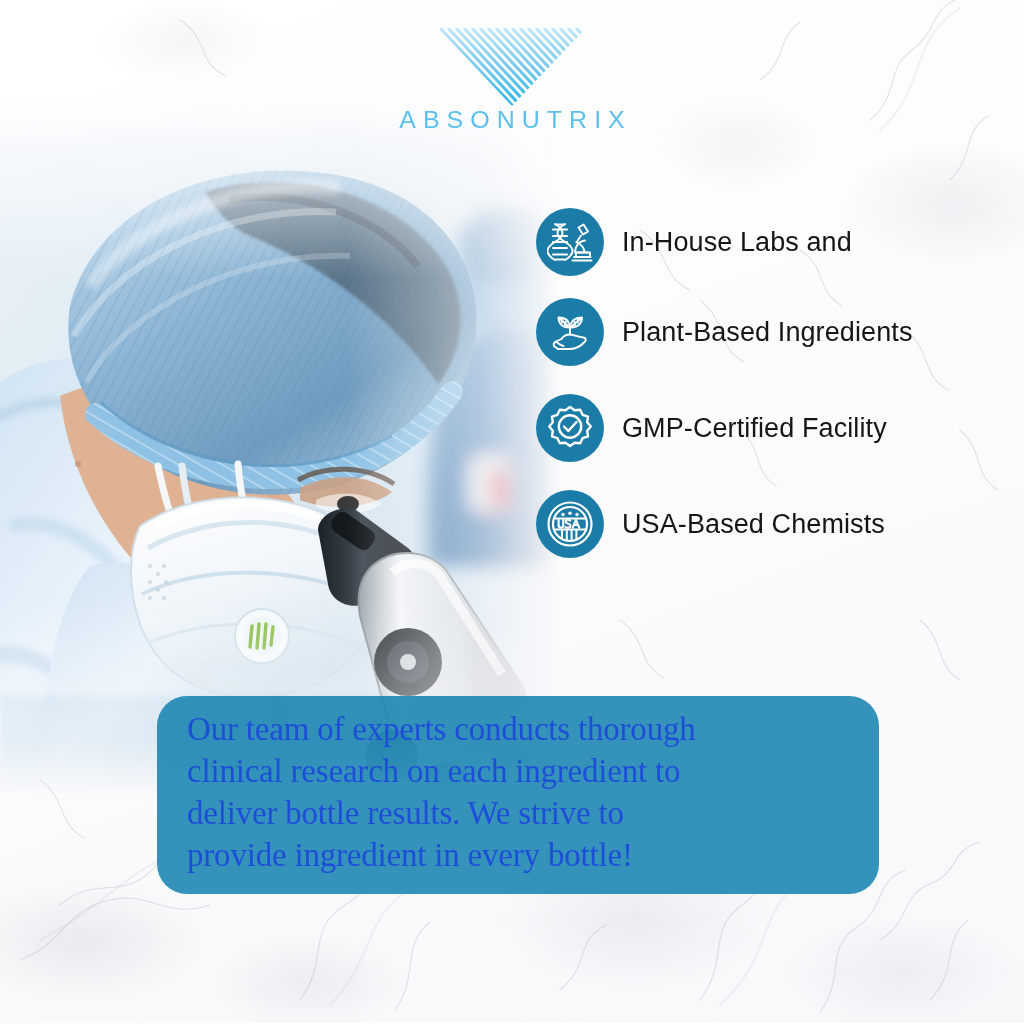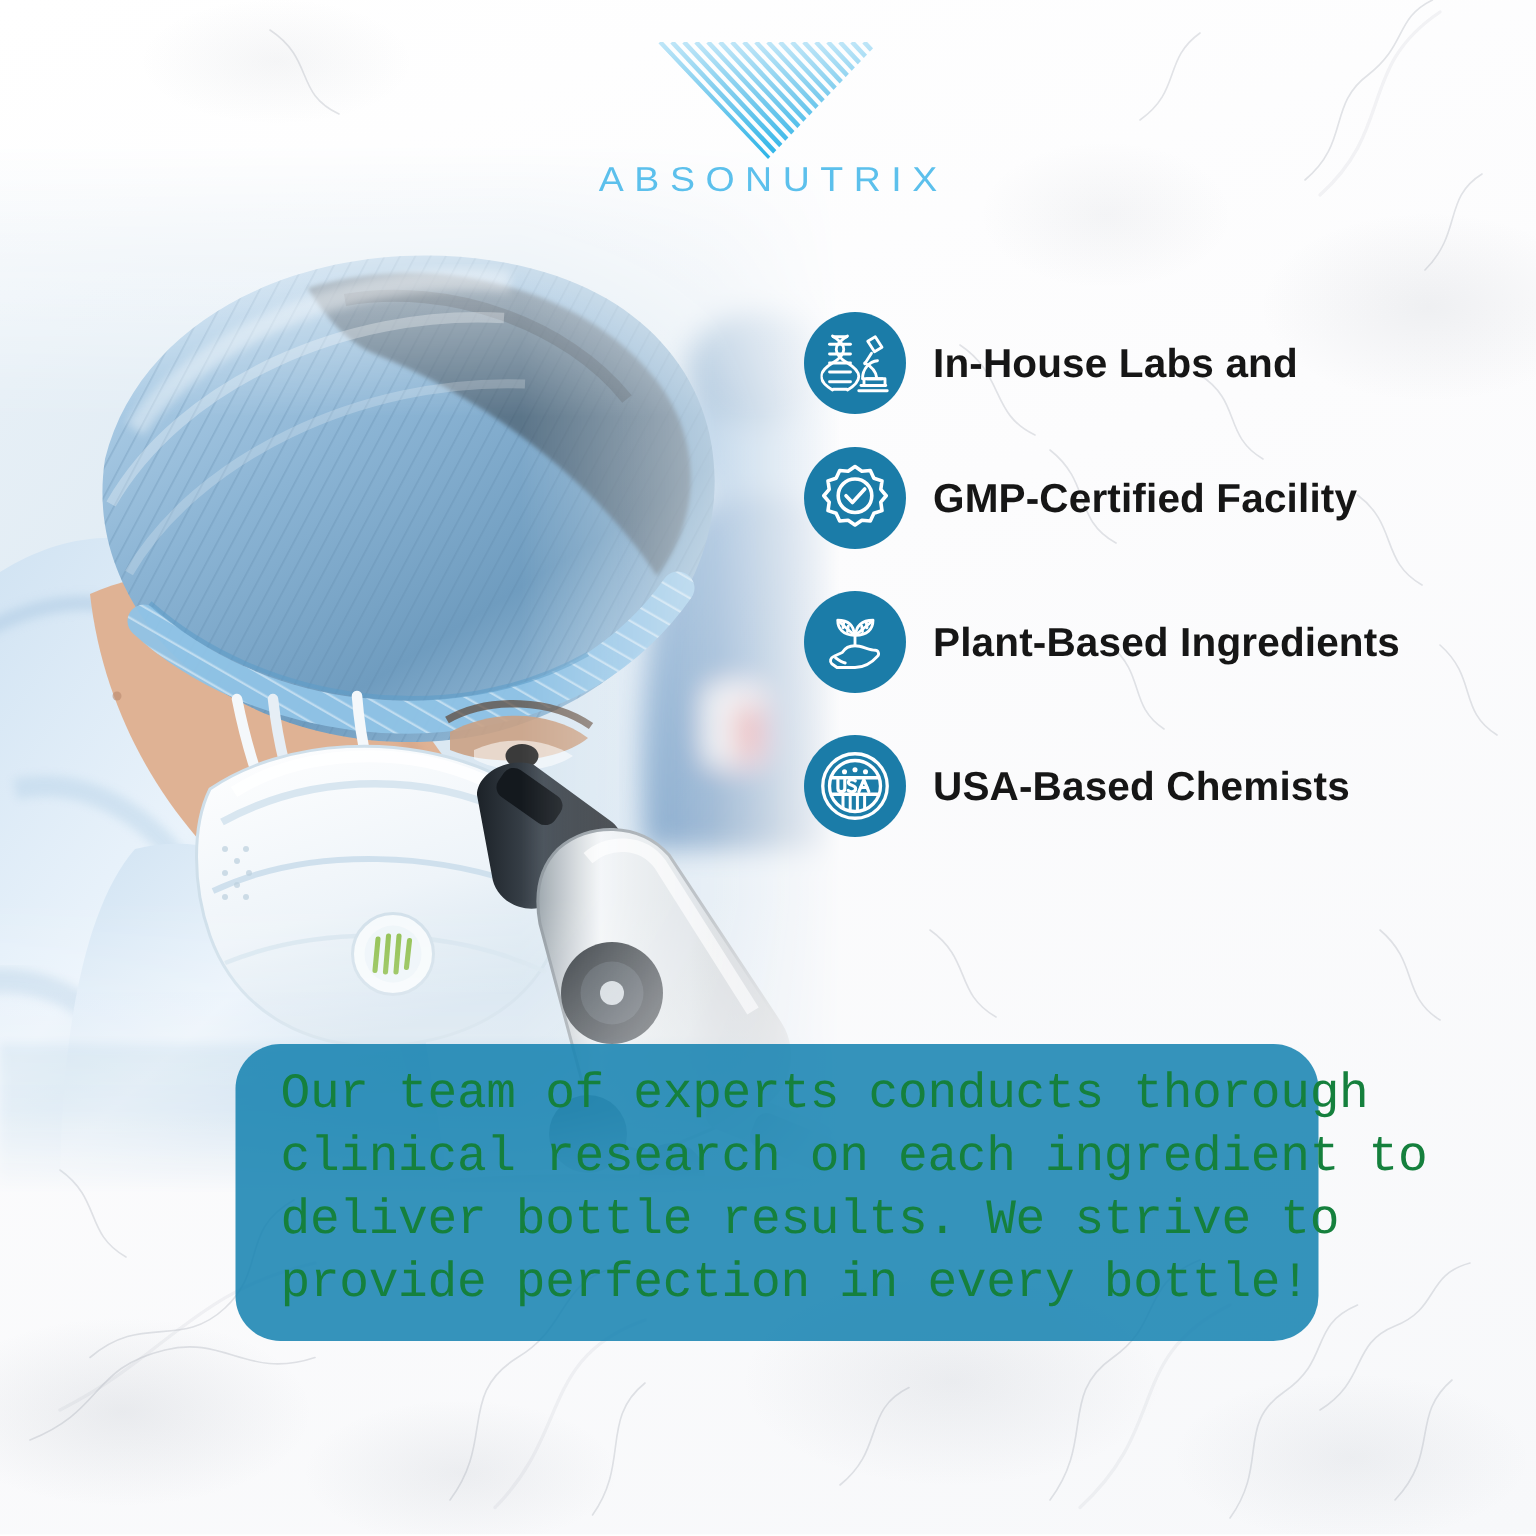"In-House Labs and" .f-label { font-weight: 700 -> 400 }
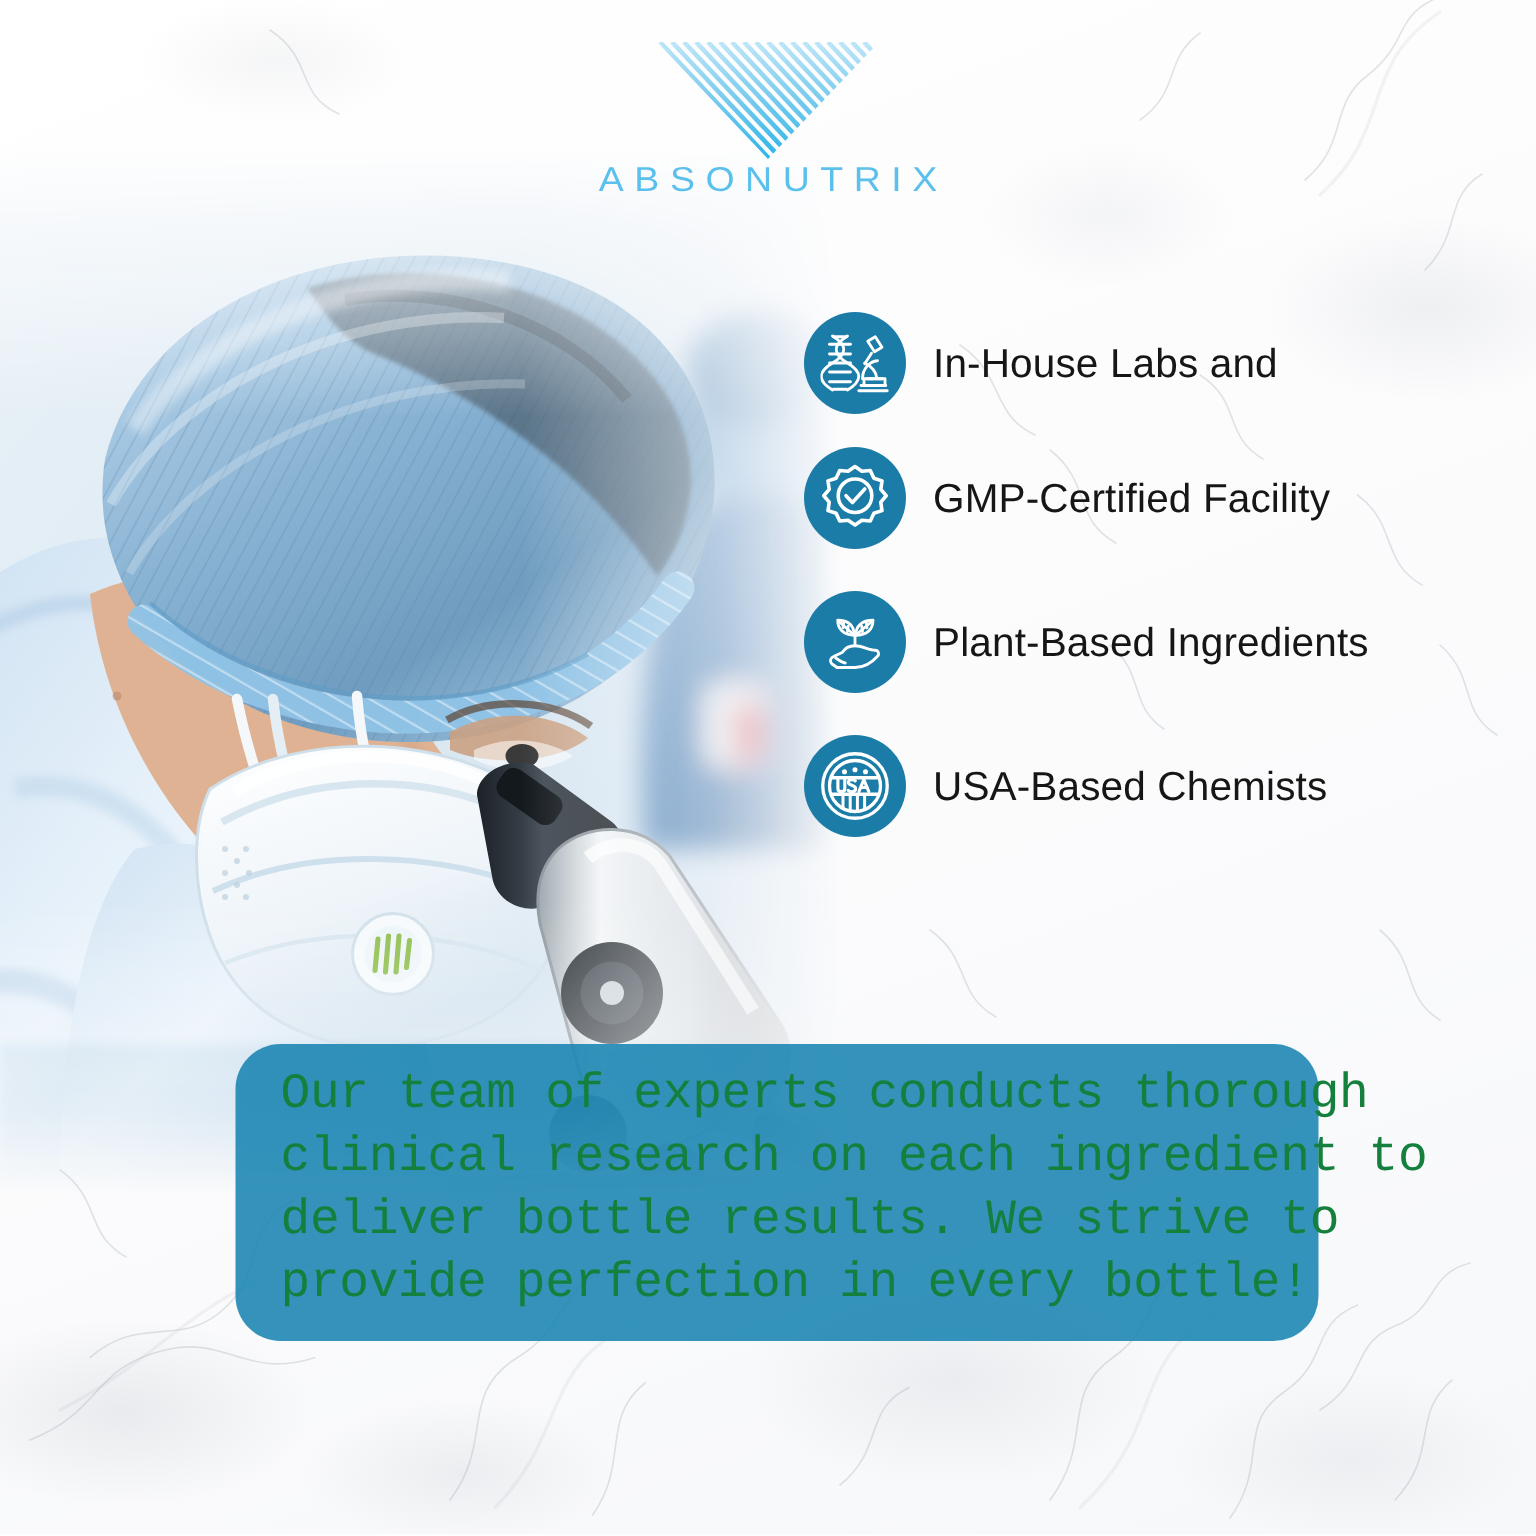"GMP-Certified Facility" div.feature { order: before "Plant-Based Ingredients" -> after "Plant-Based Ingredients" }
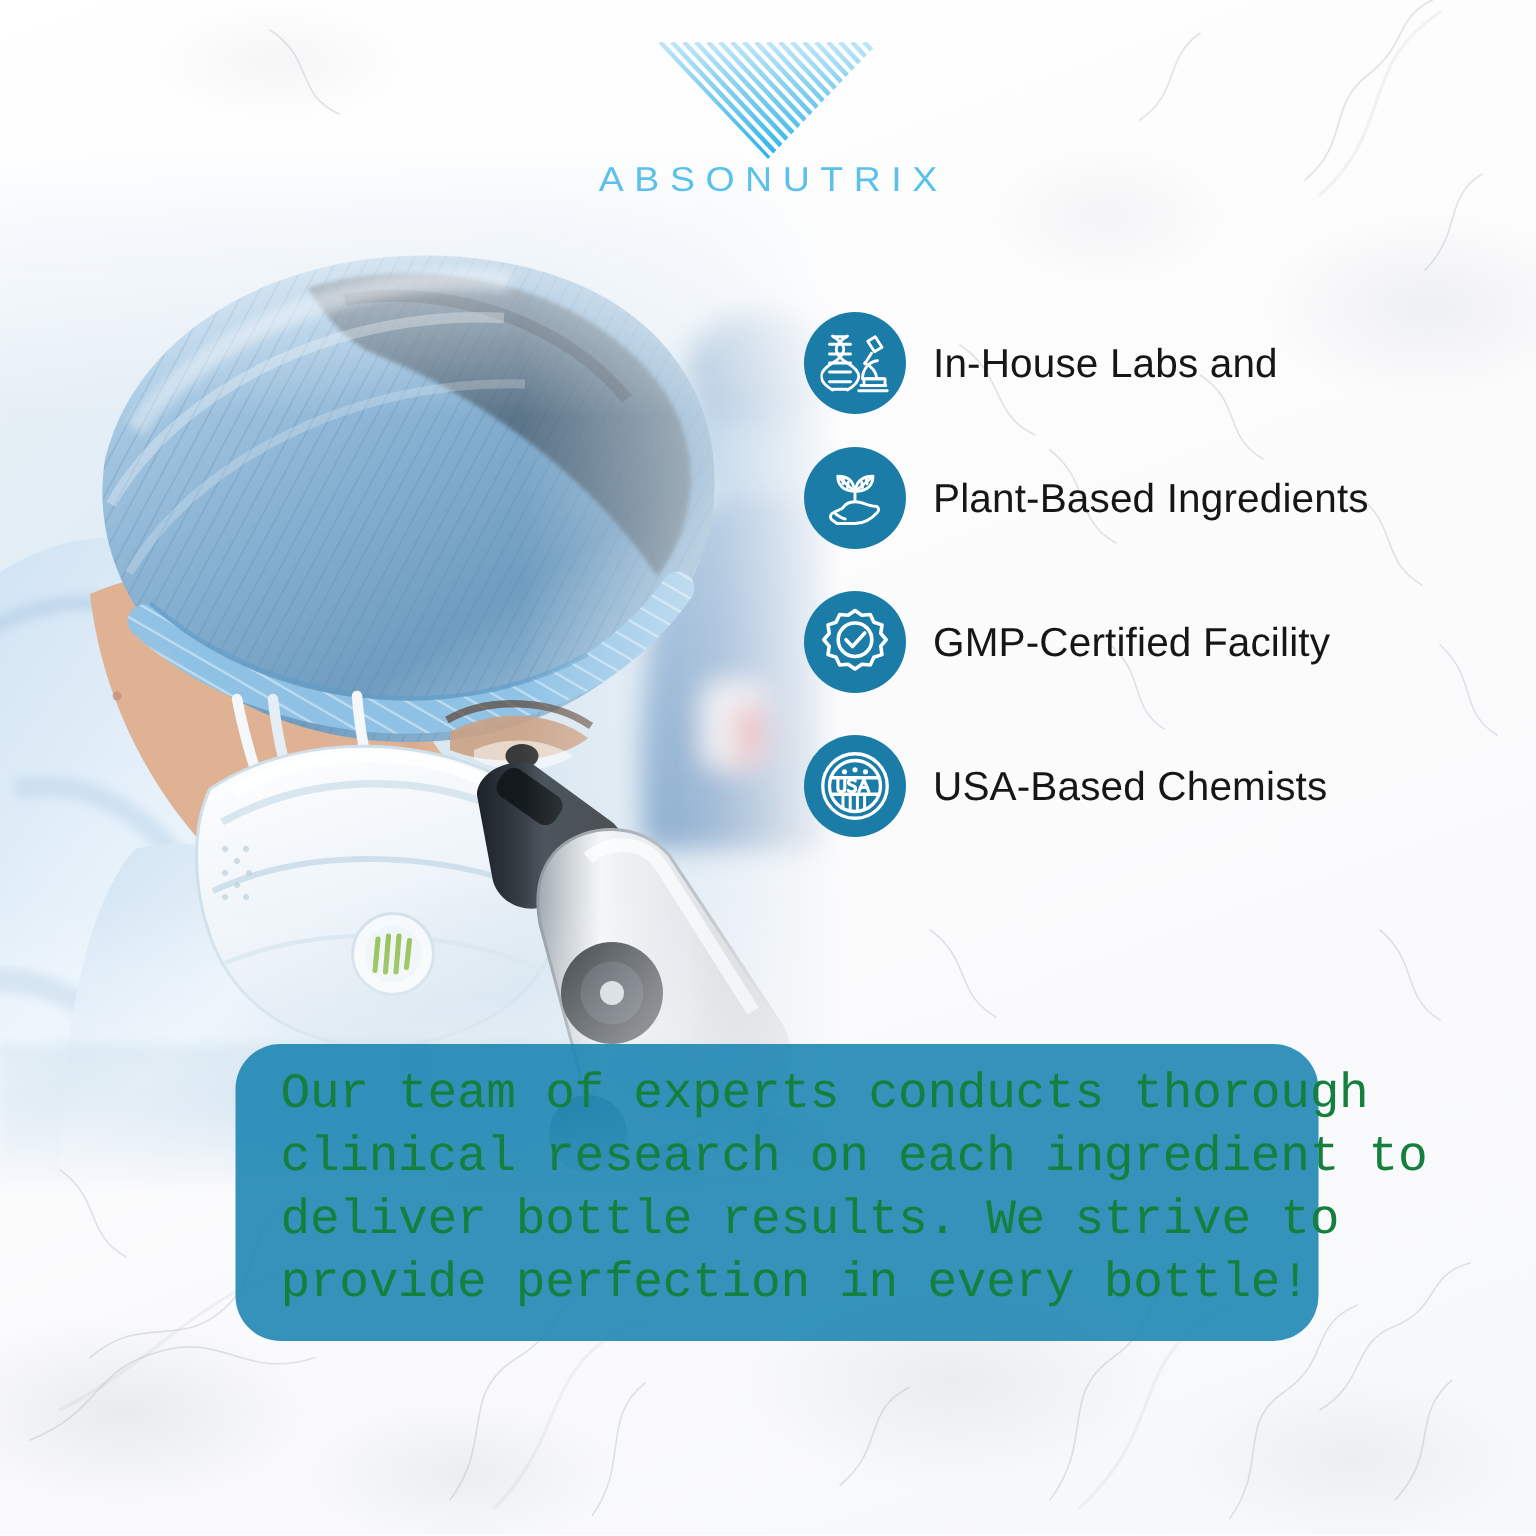"Our team of experts conducts" .quote-text { color: #15803d -> #1d4ed8; font-family: Liberation Mono, monospace -> Liberation Serif, serif }
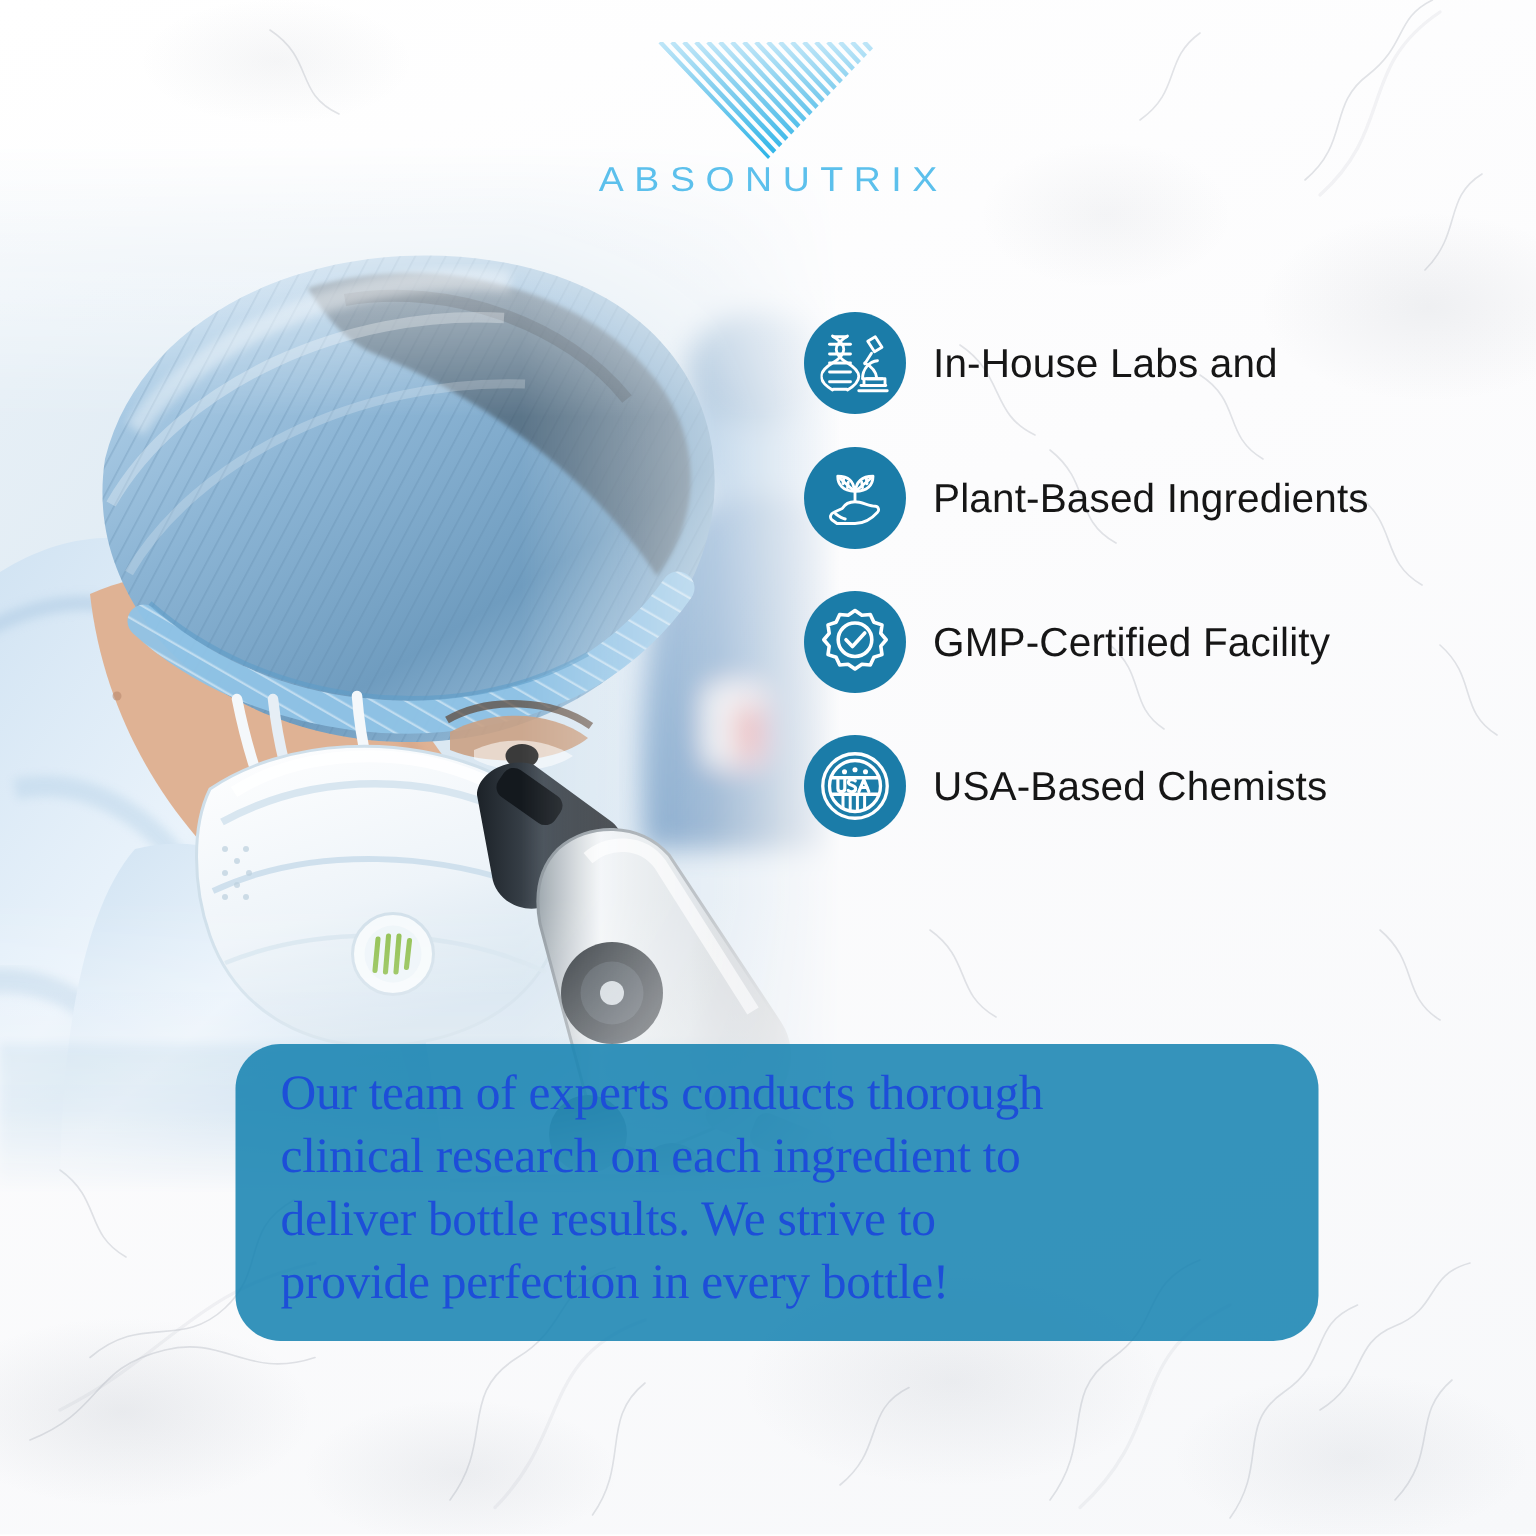"provide perfection in every bottle!" span { text: perfection -> ingredient }
